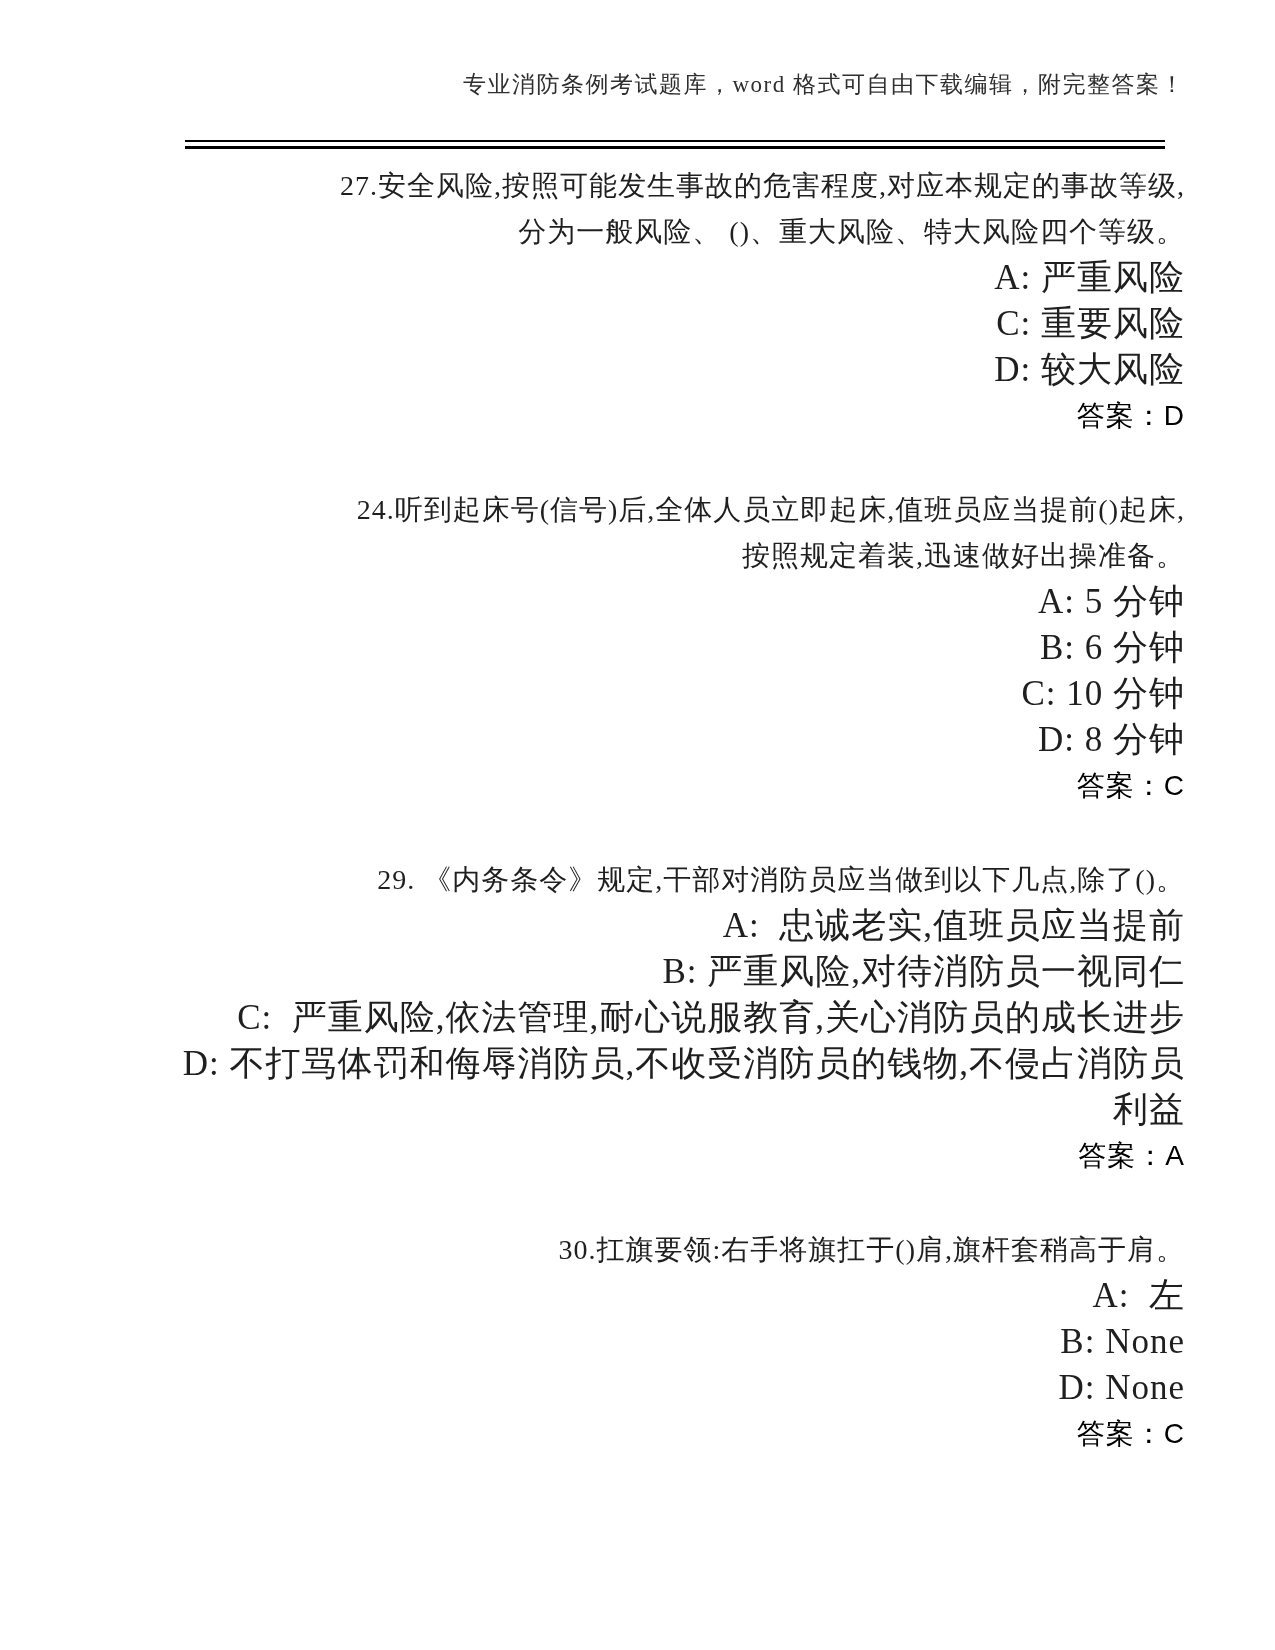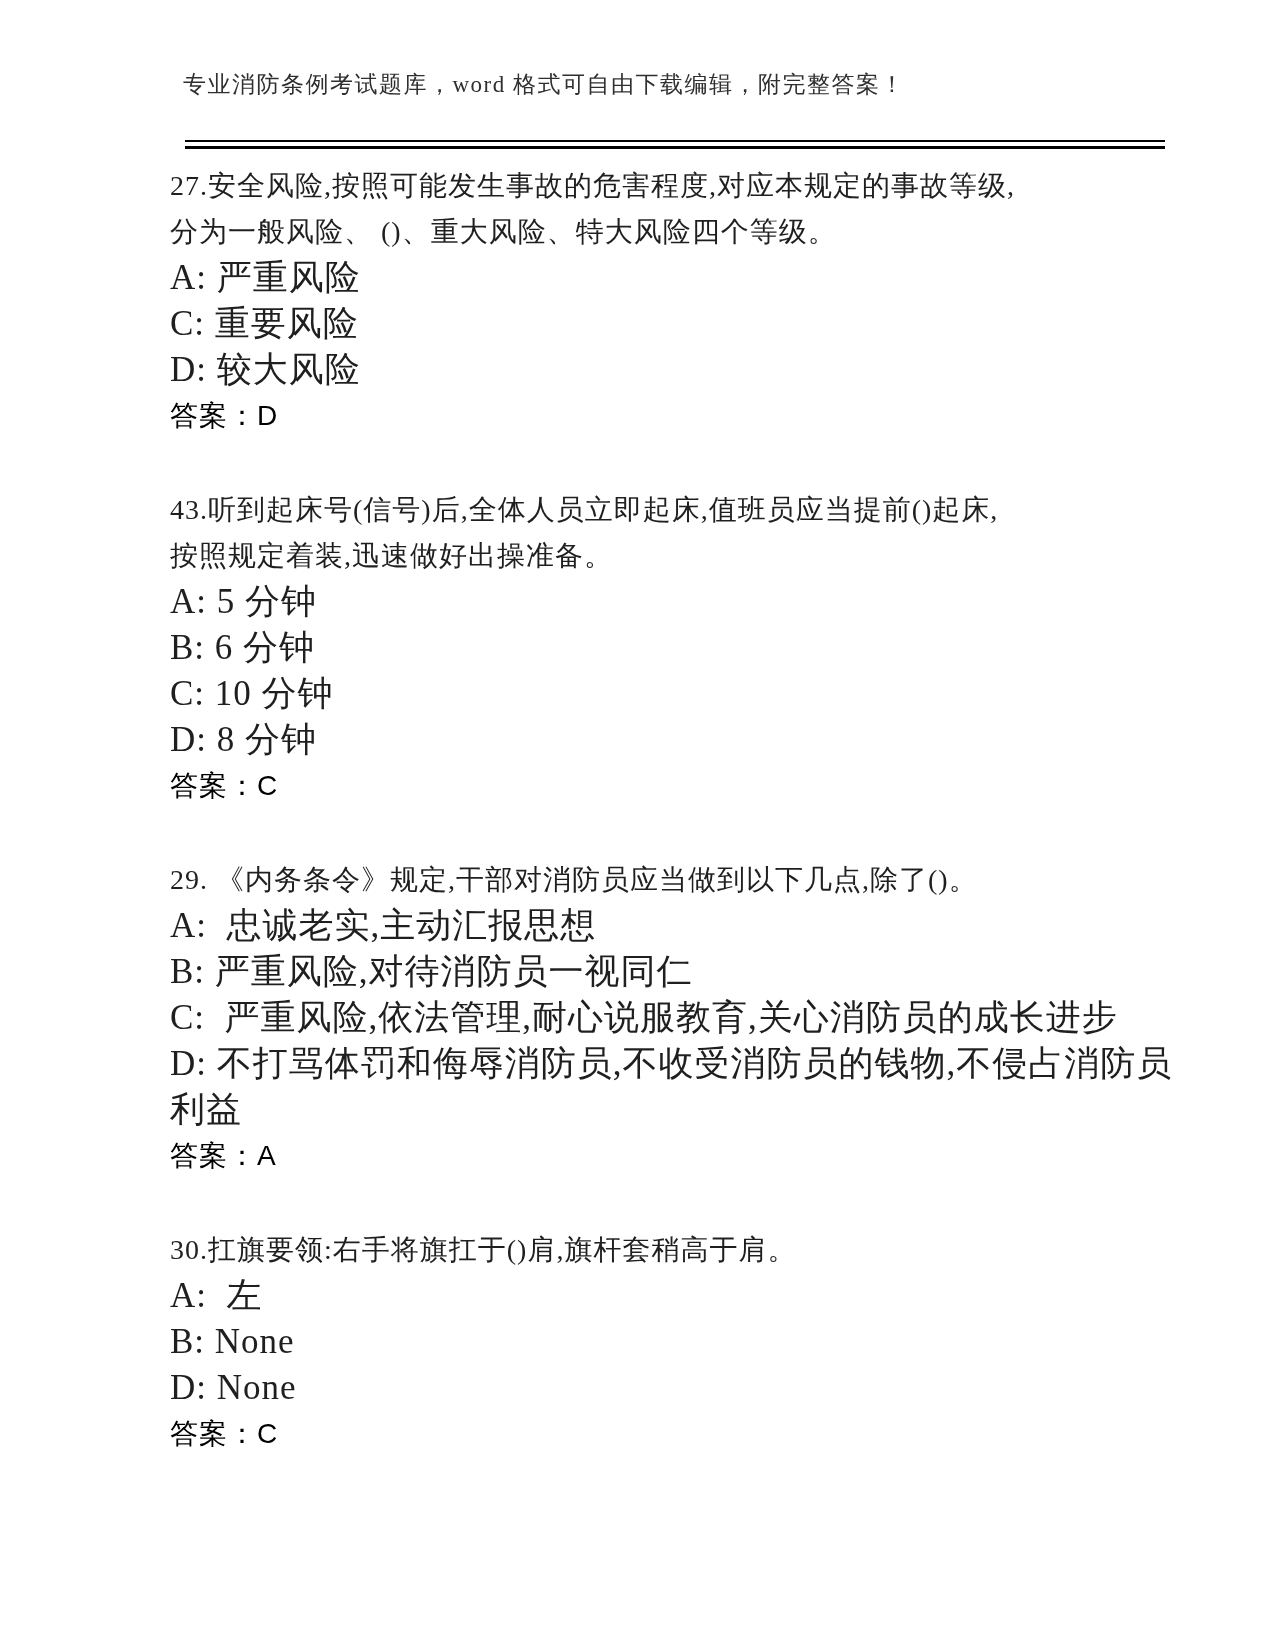"专业消防条例考试题库，word 格式可自由下载编辑，附完整答案！" .header-note { text-align: none -> right }
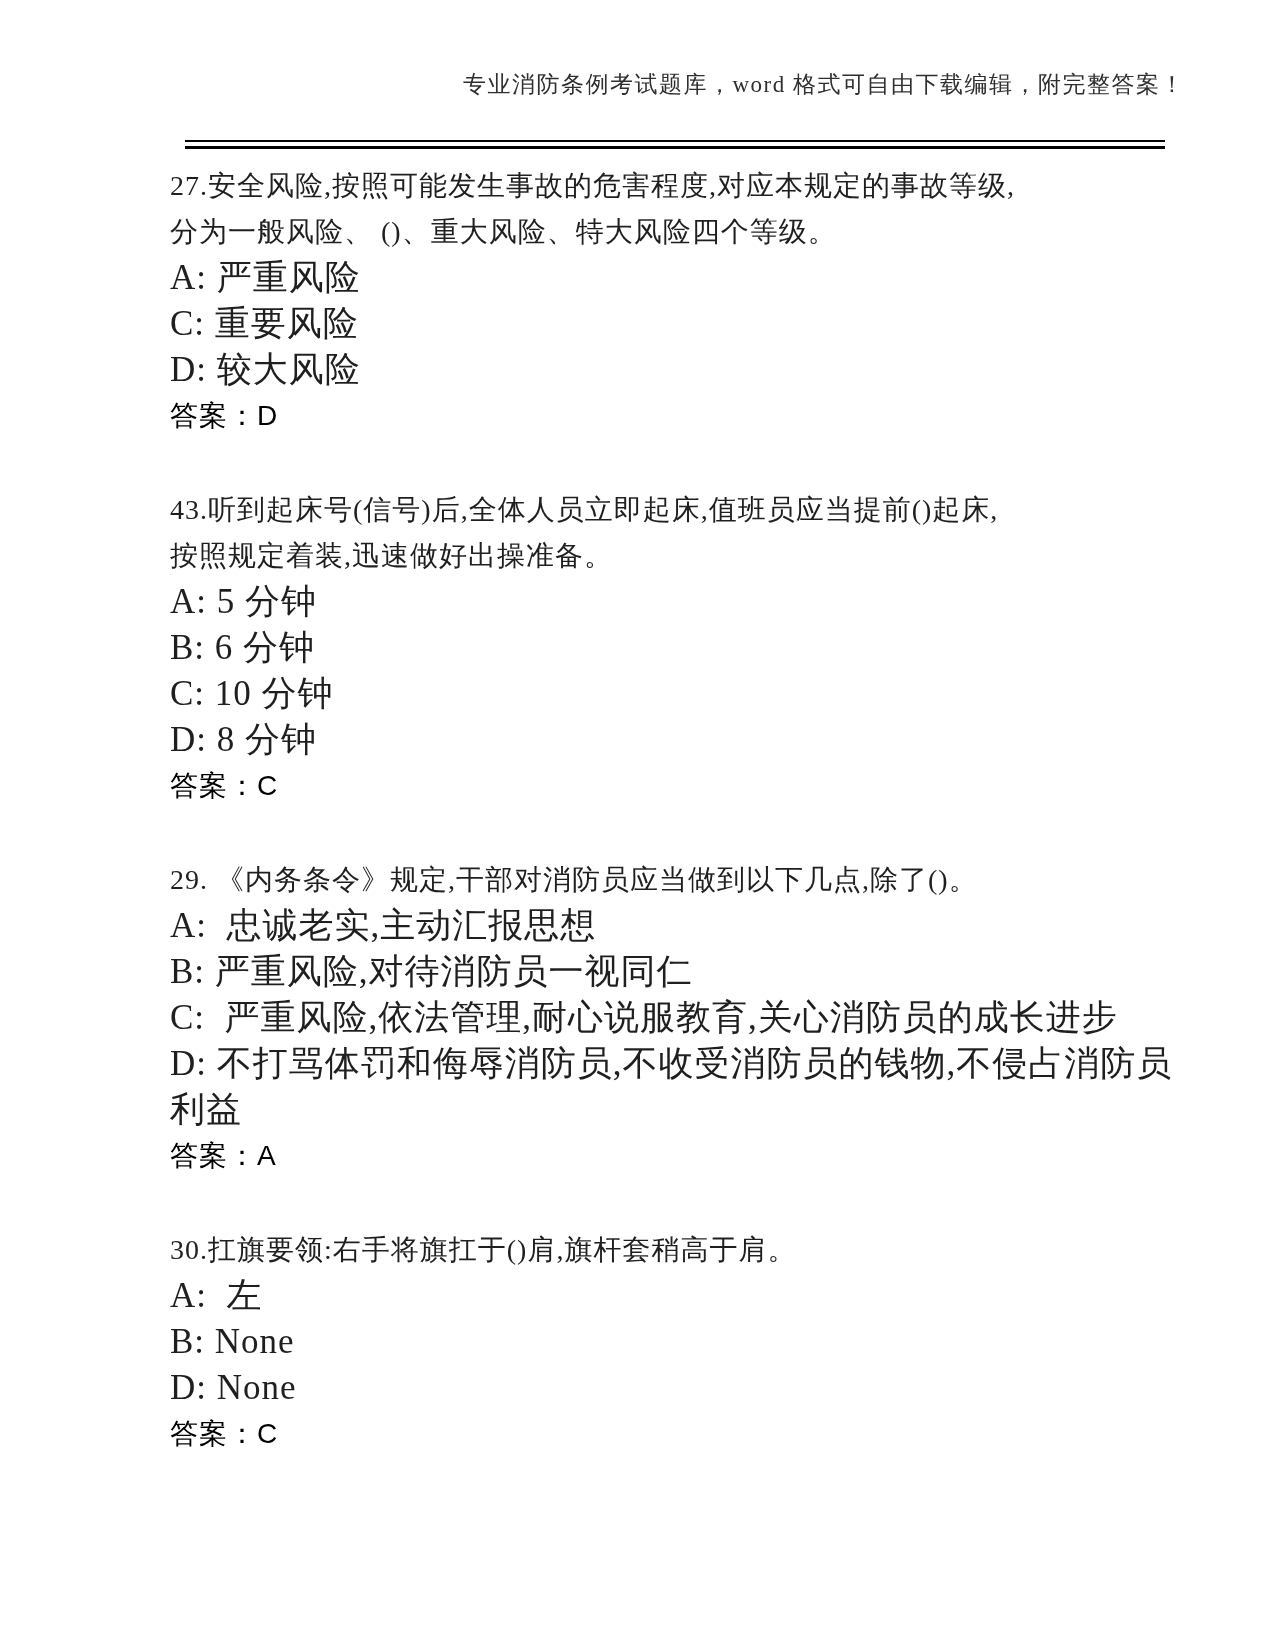"27.安全风险,按照可能发生事故的危害程度,对应本规定的事故等级," .question { text-align: none -> right }
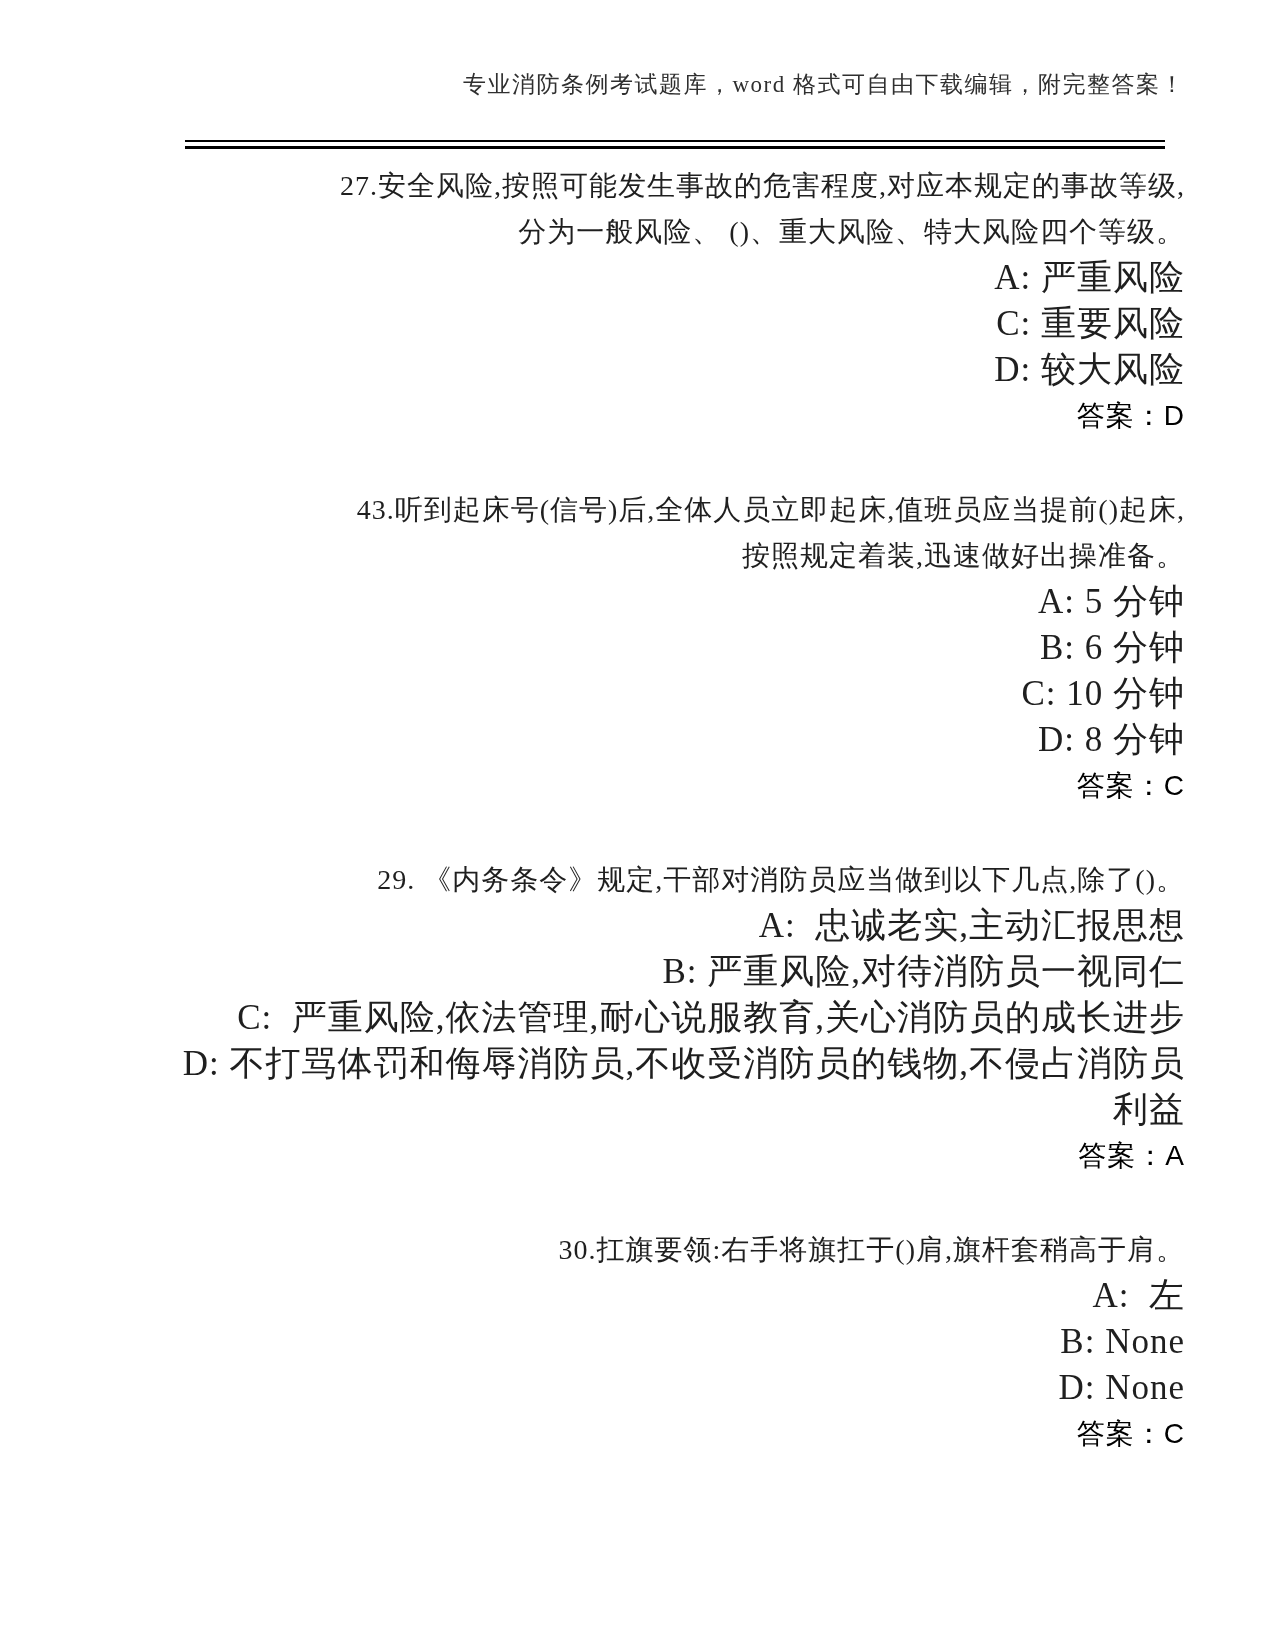"43.听到起床号(信号)后,全体人员立即起床,值班员应当提前()起床," p.qline { text: 43 -> 24 }
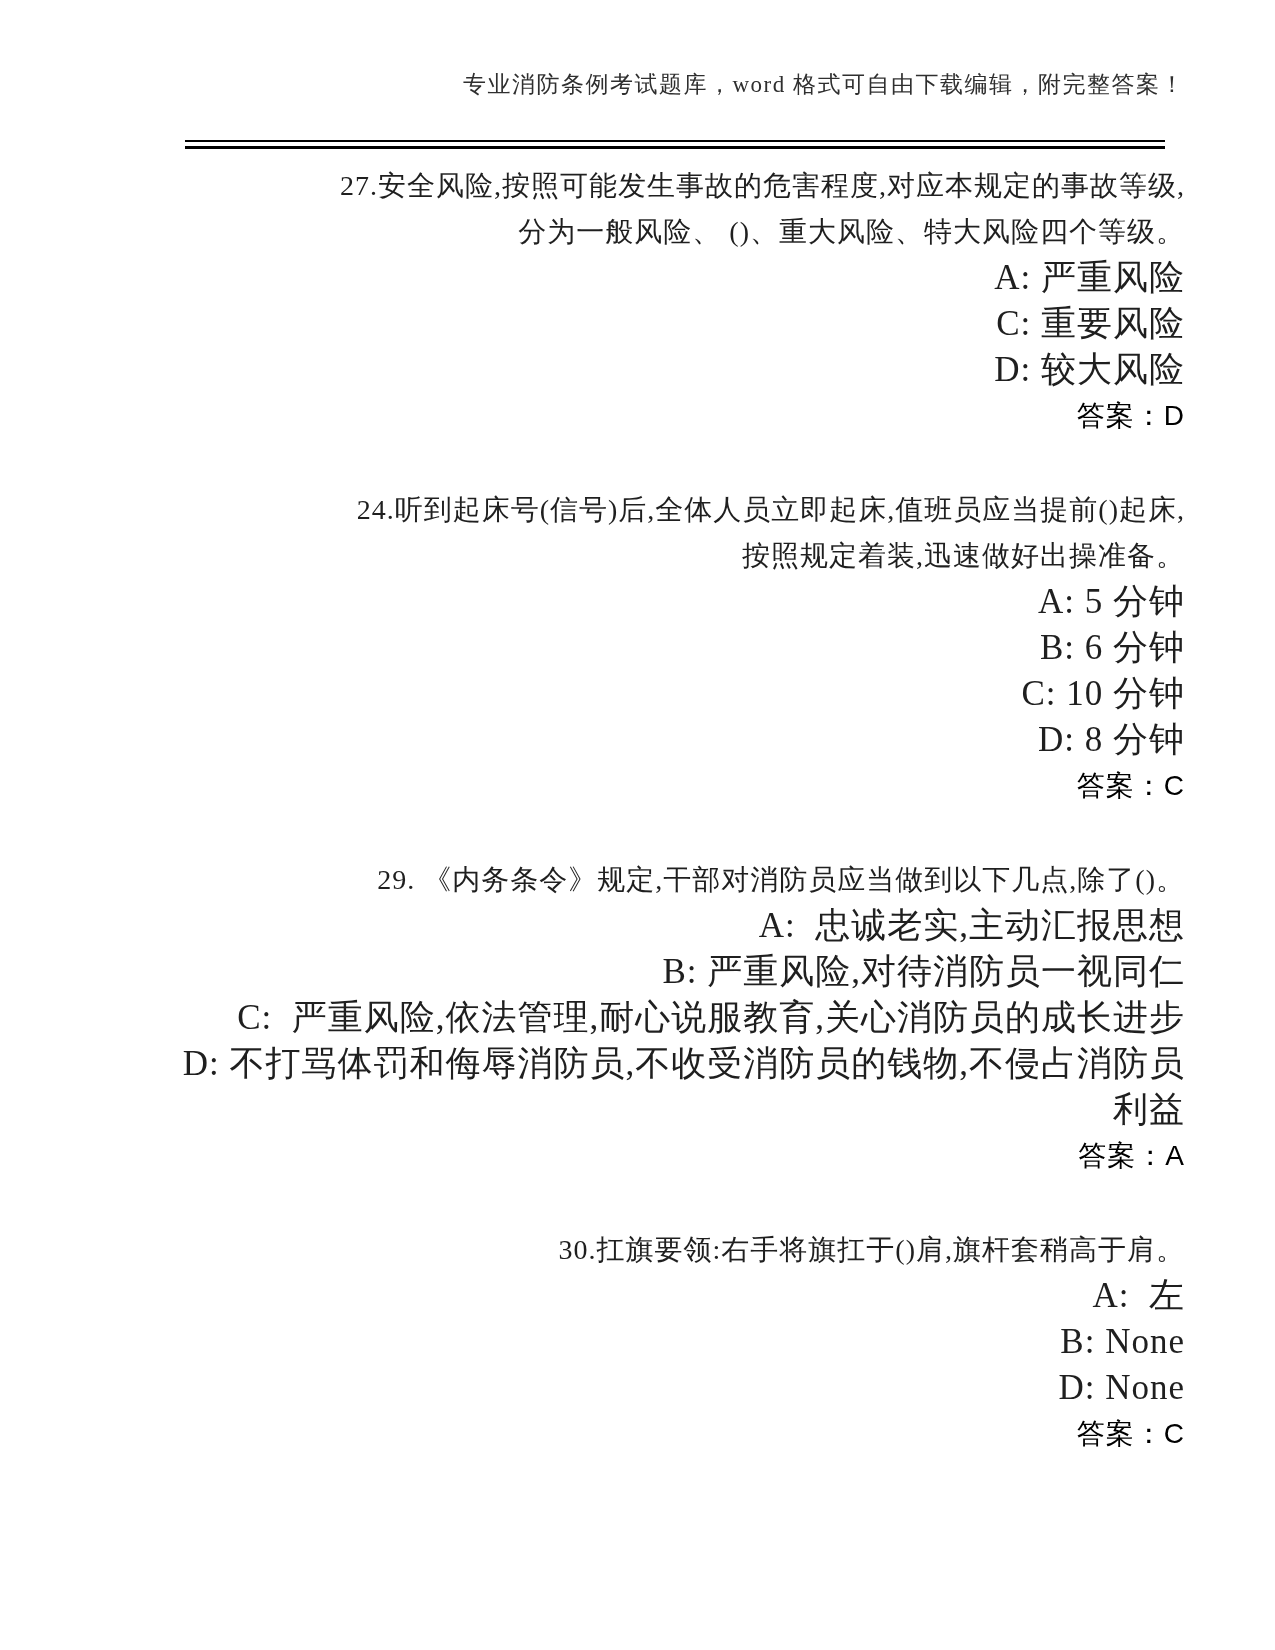"忠诚老实,主动汇报思想" span { text: ,主动汇报思想 -> ,值班员应当提前 }
